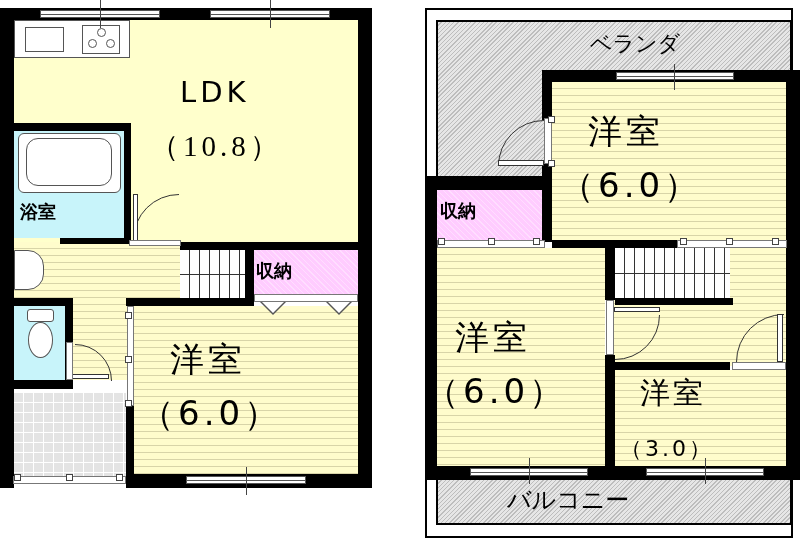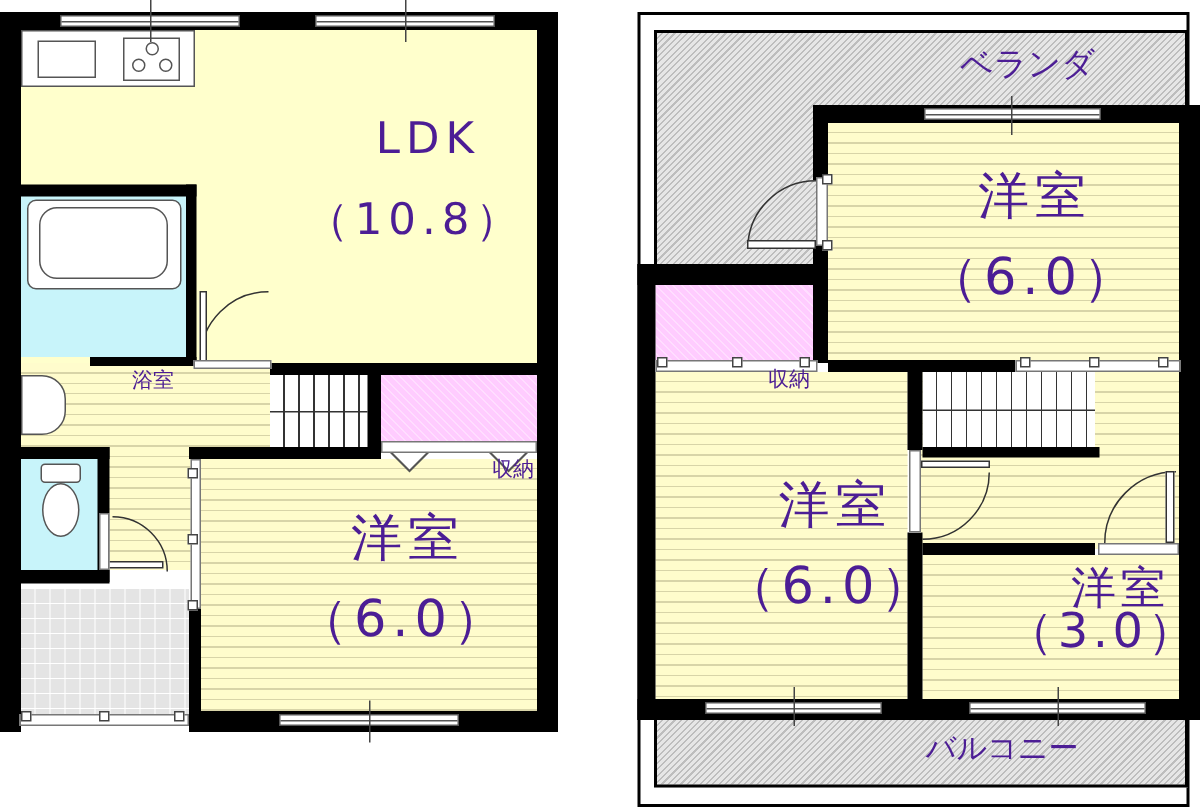"ベランダ" .label { color: #4c1d95 -> #000000; text-align: right -> left }
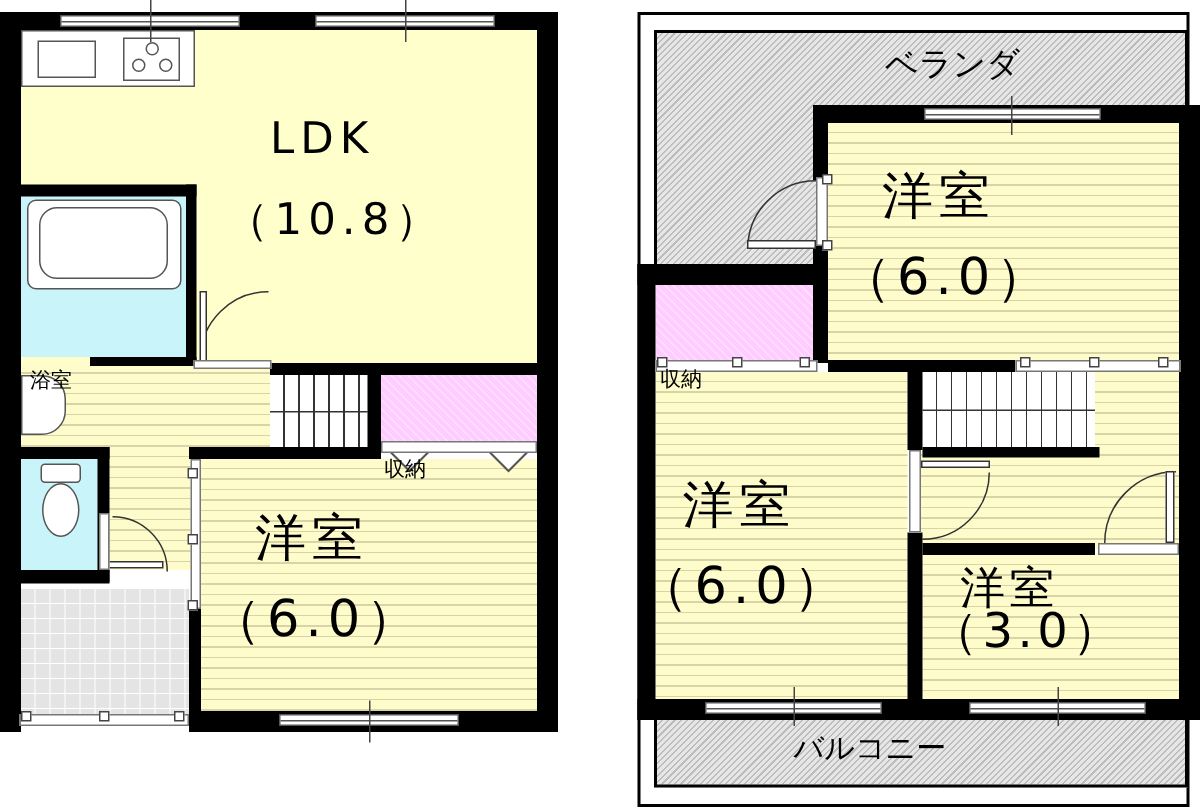"（10.8）" div.label { font-family: none -> Liberation Serif, serif }
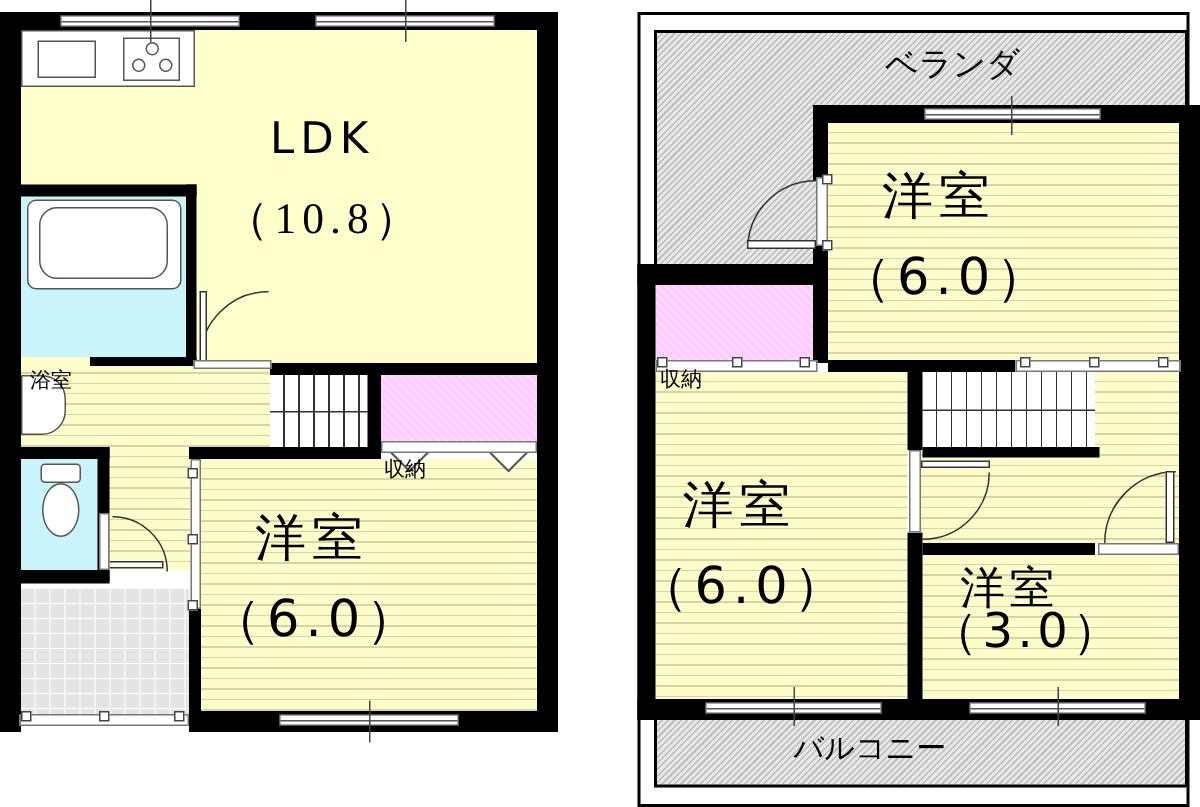"浴室" .sm { font-size: 14px -> 18px; font-weight: normal -> bold; margin-top: 44px -> none }
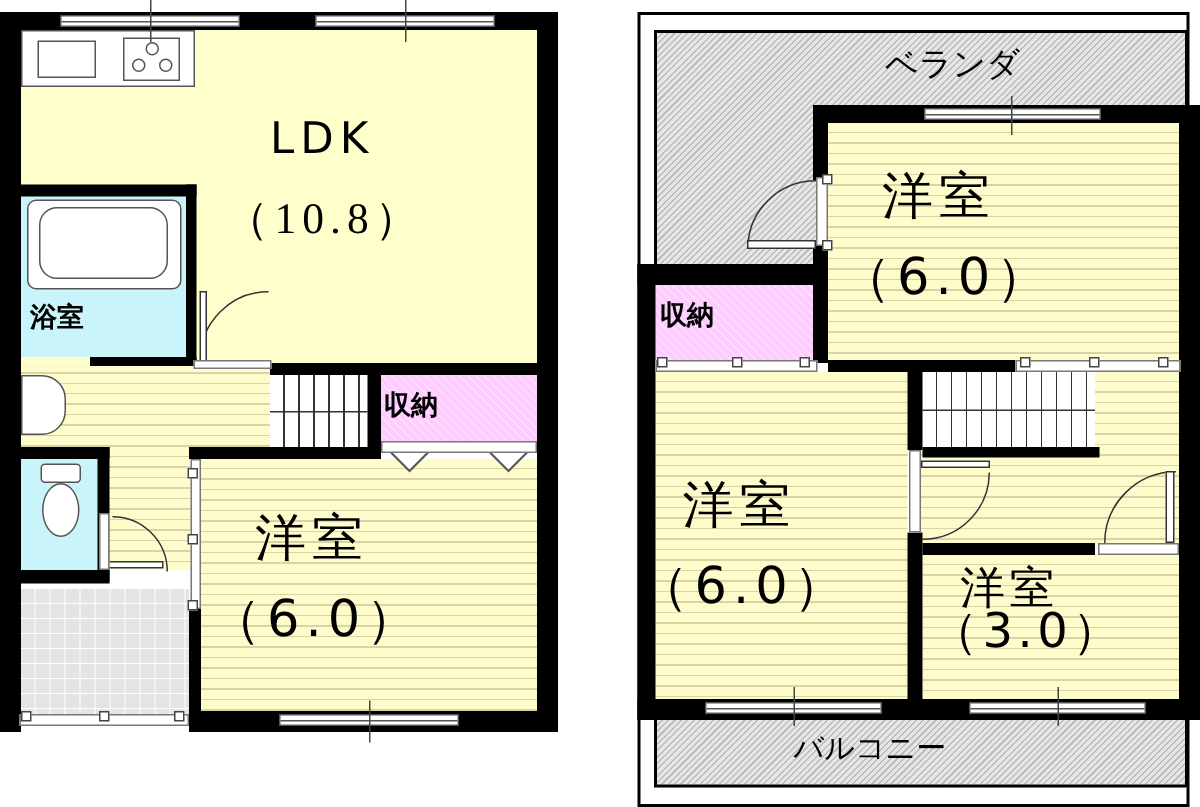"（3.0）" div.label { font-size: 32px -> 22px; top: 404px -> 438px }
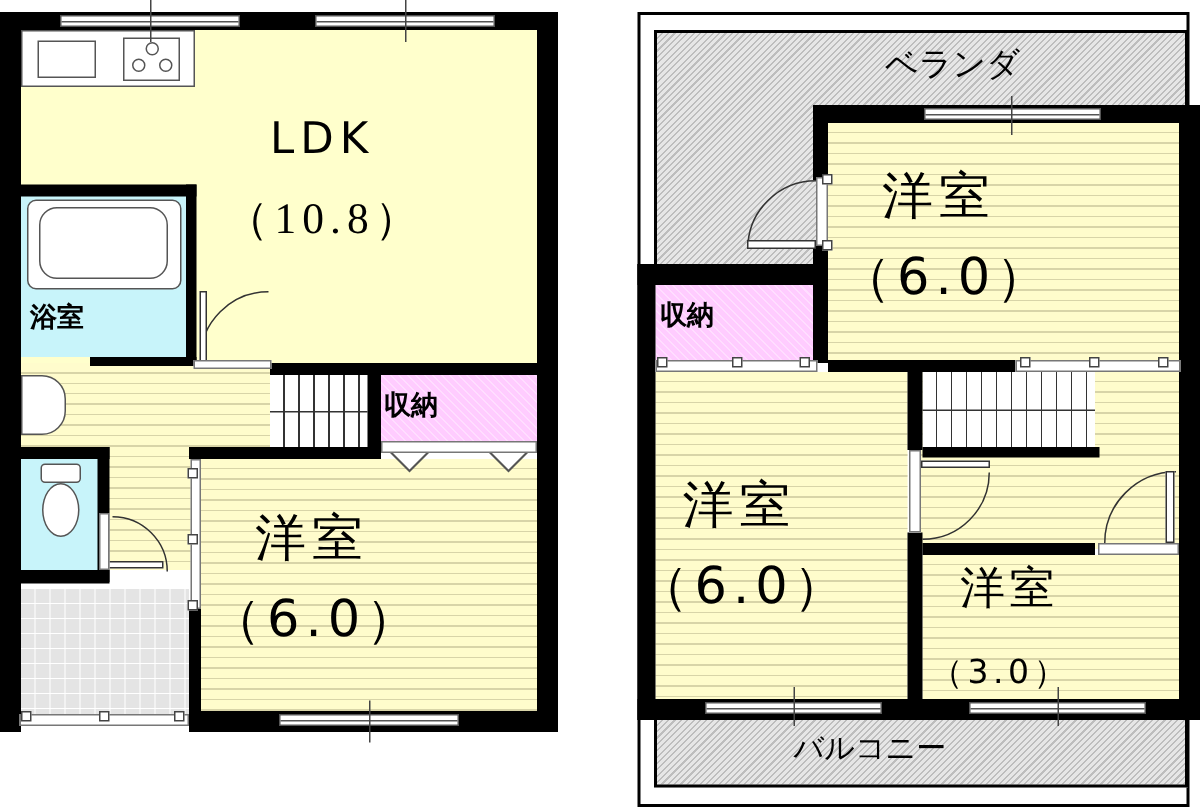"バルコニー" div.label { font-size: 20px -> 24px; left: 109px -> 87px }
